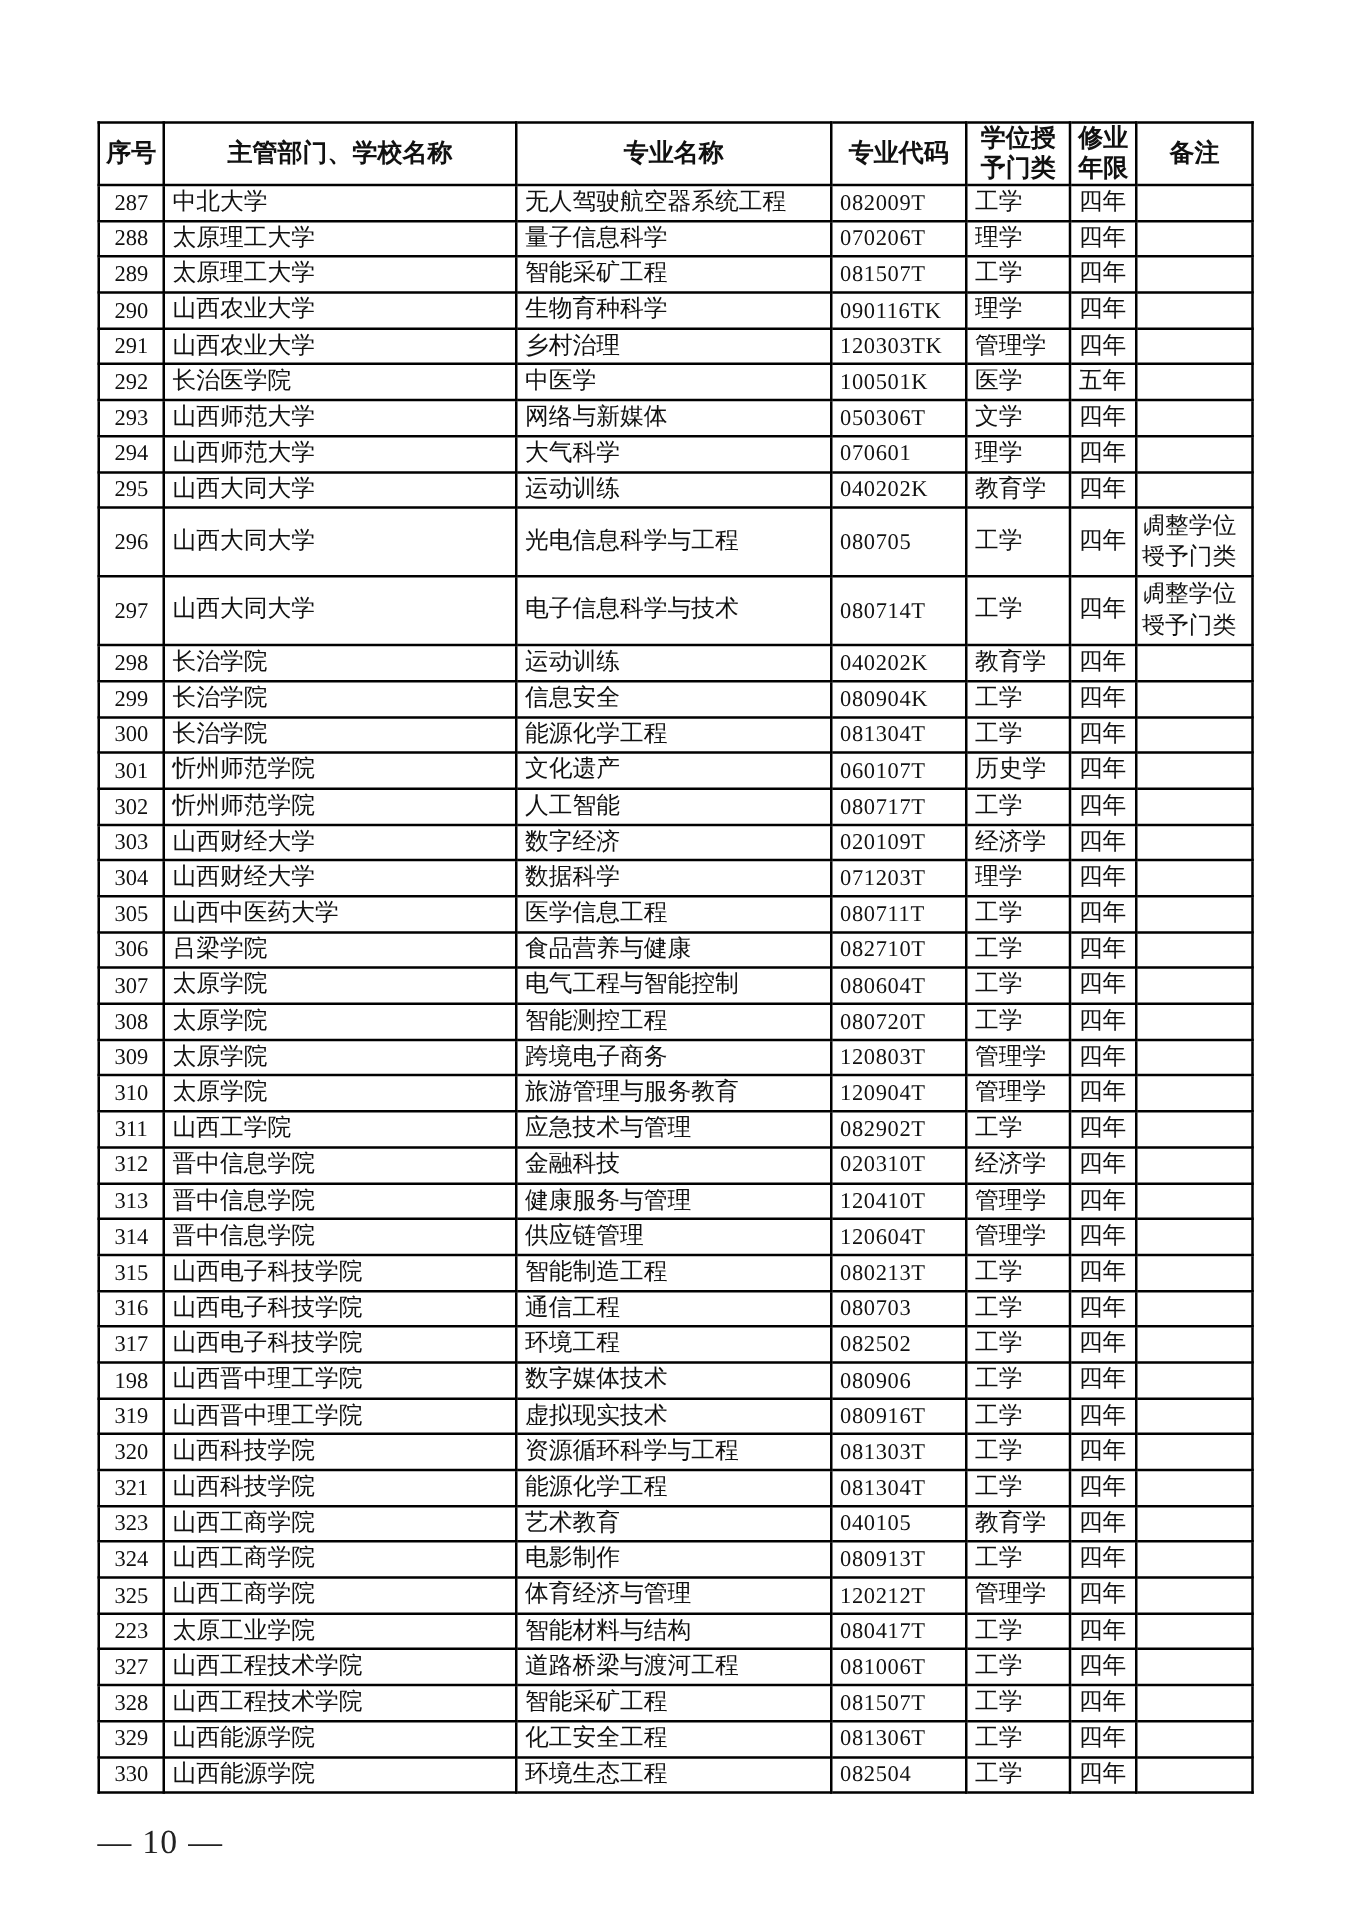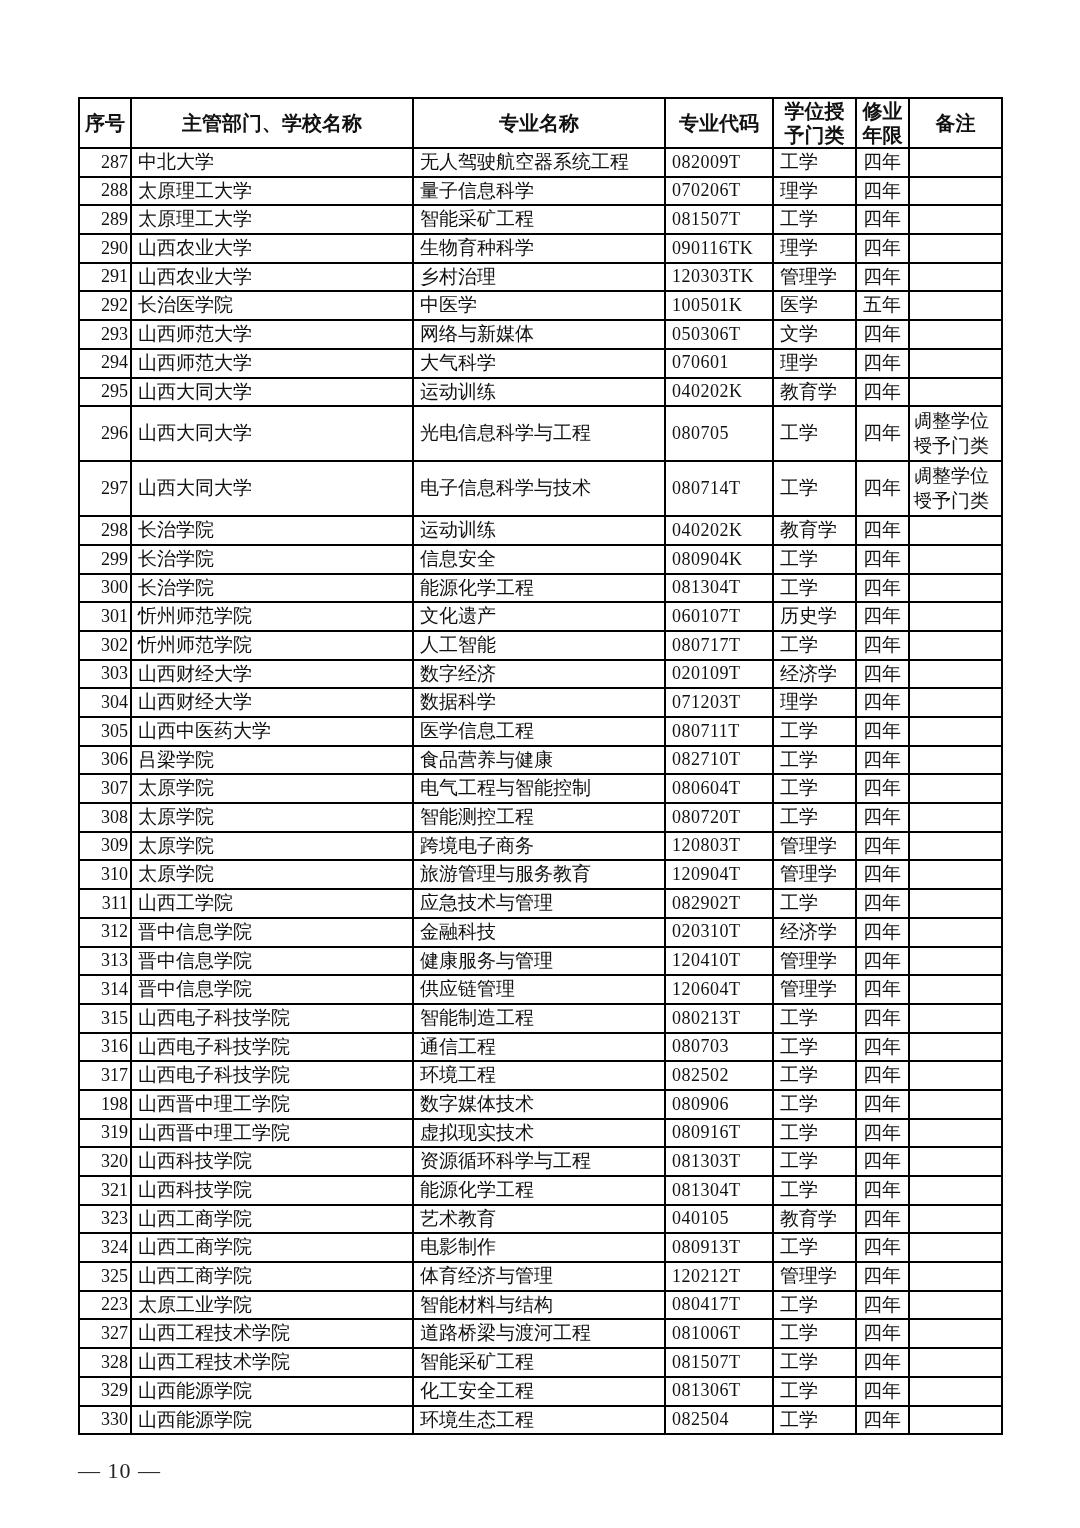"287" .doc-table td.col-0 { text-align: right -> center }
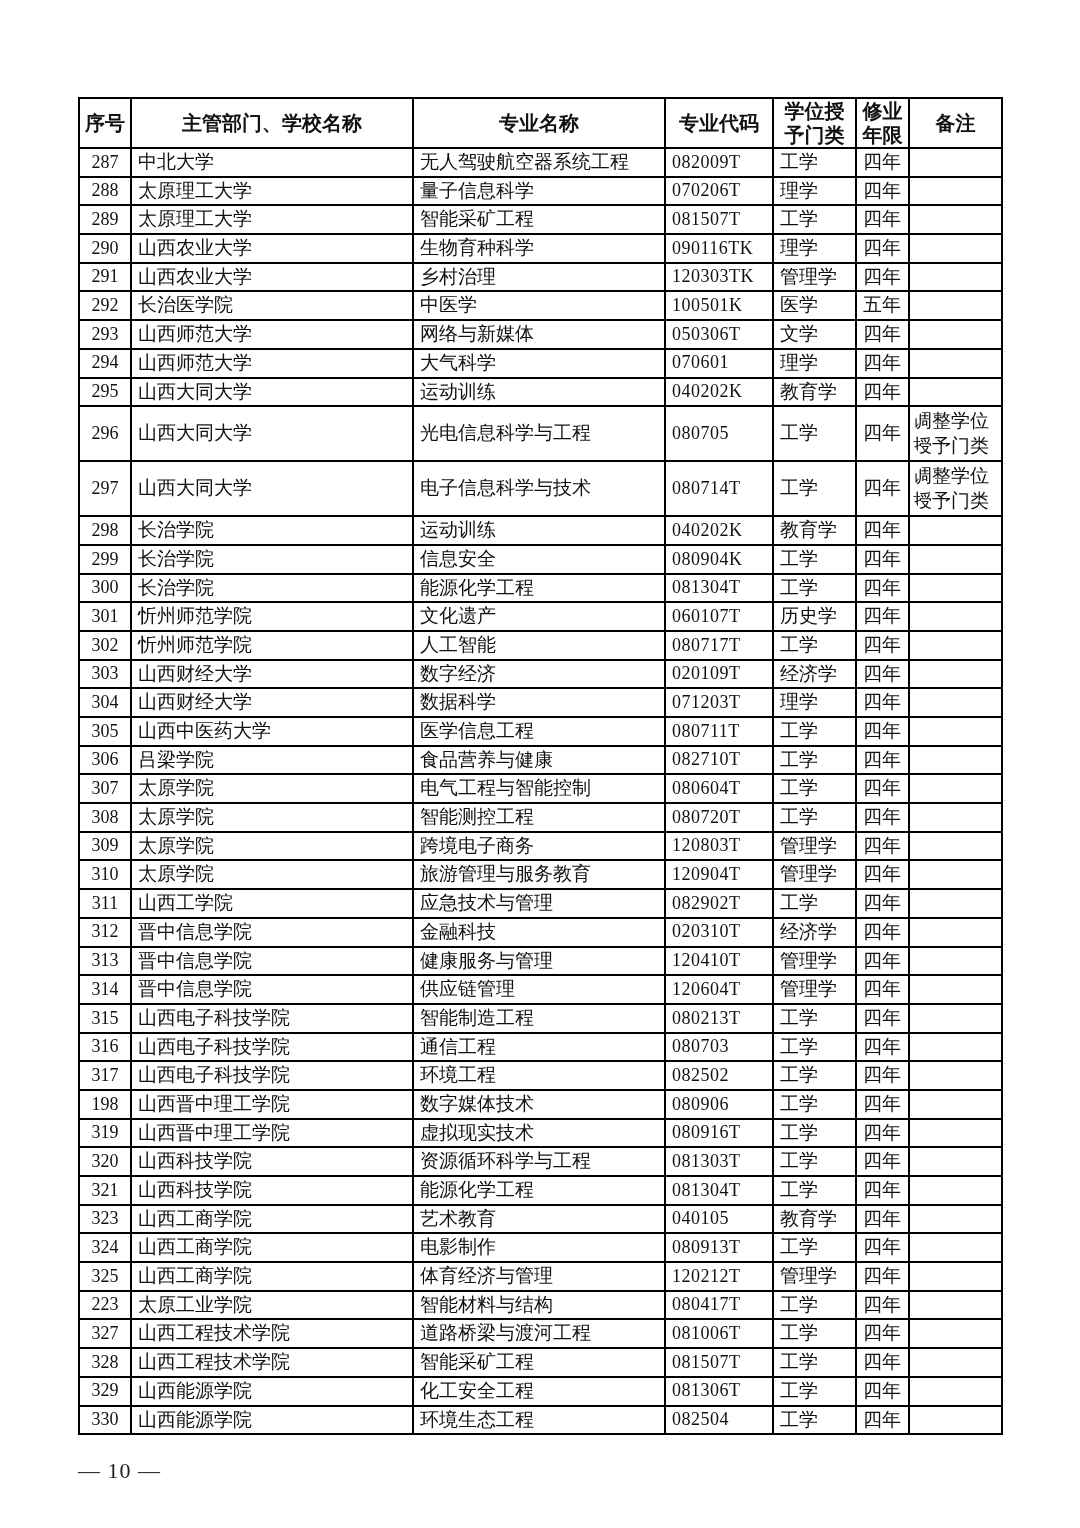"— 10 —" .page-footer { font-size: 22px -> 27px }
